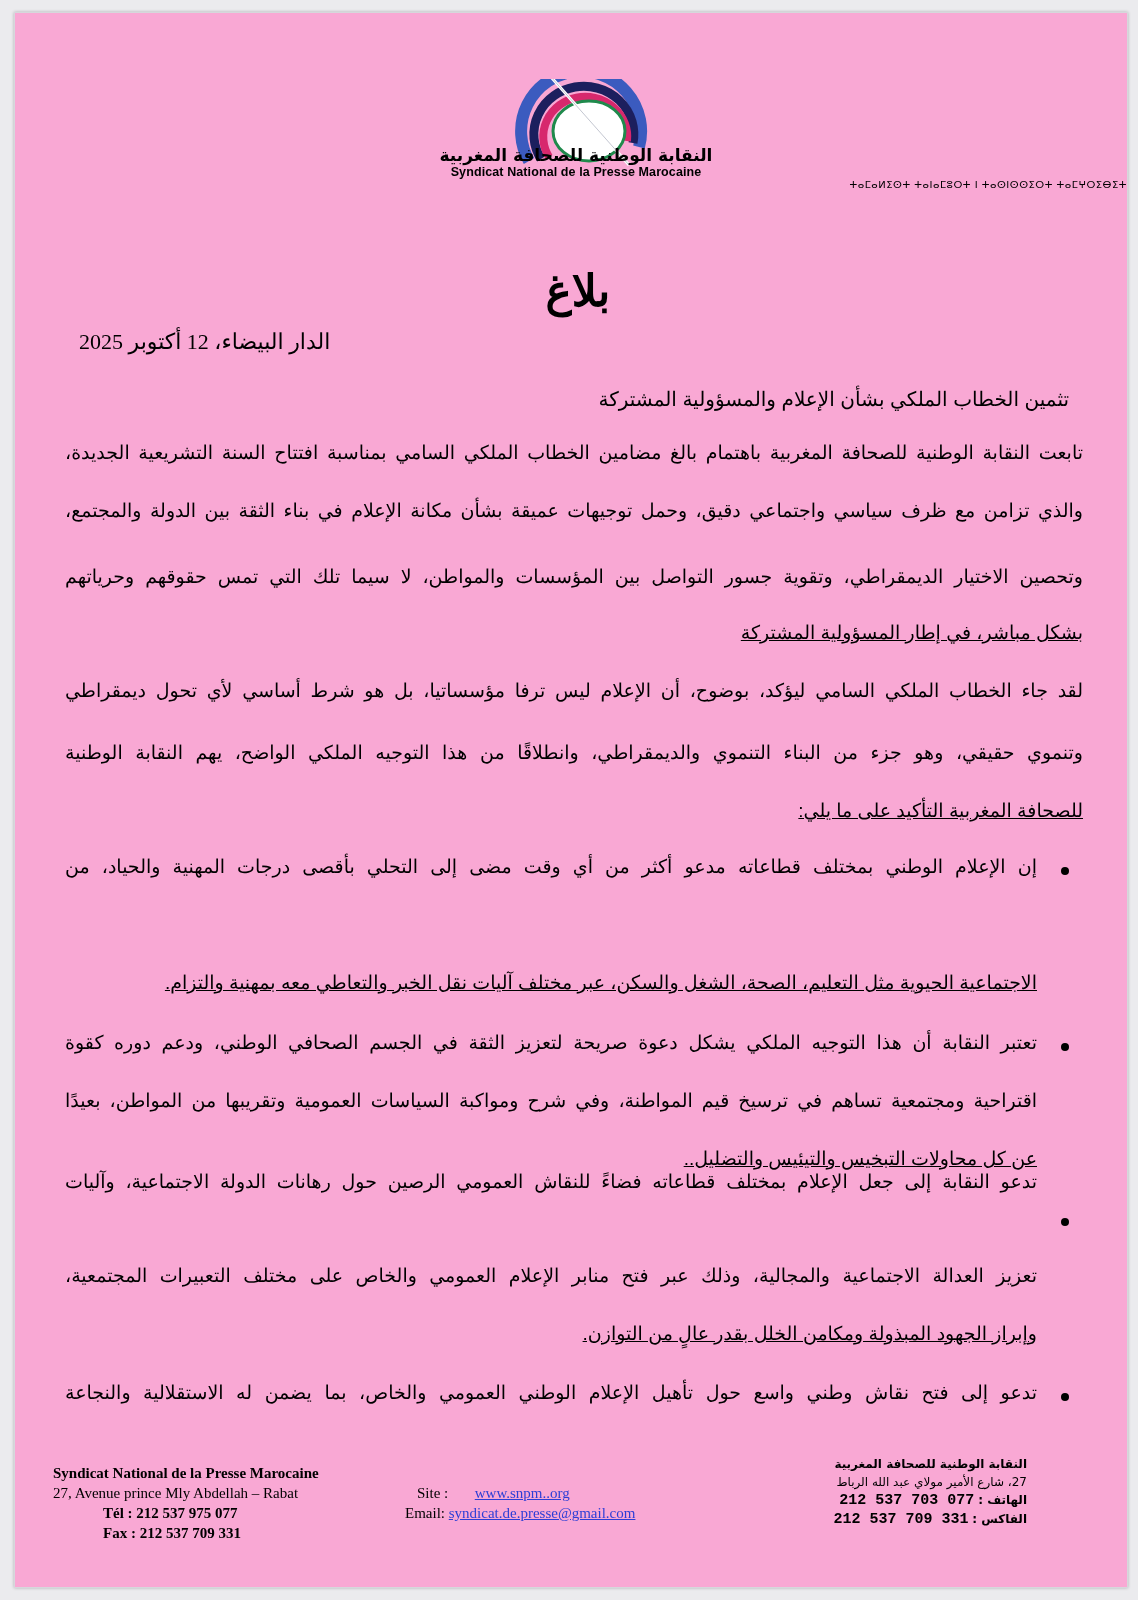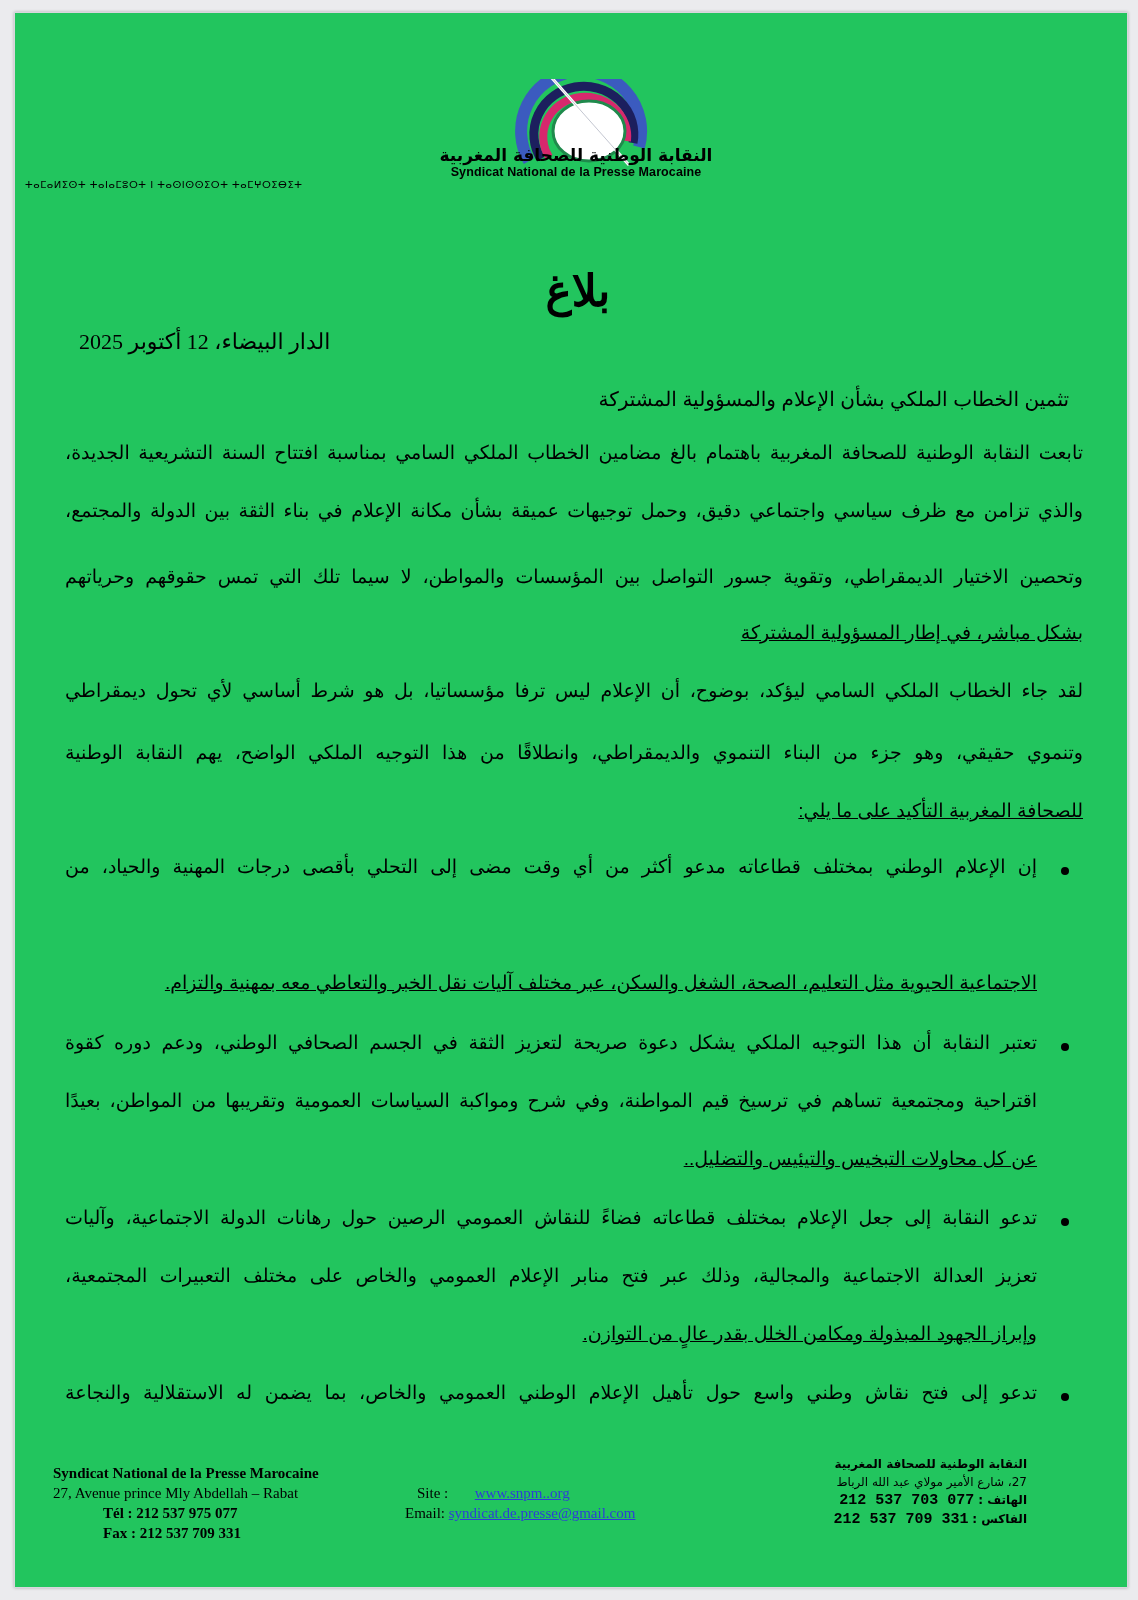"النقابة الوطنية للصحافة المغربية" .page { background: #22c55e -> #f9a8d4 }
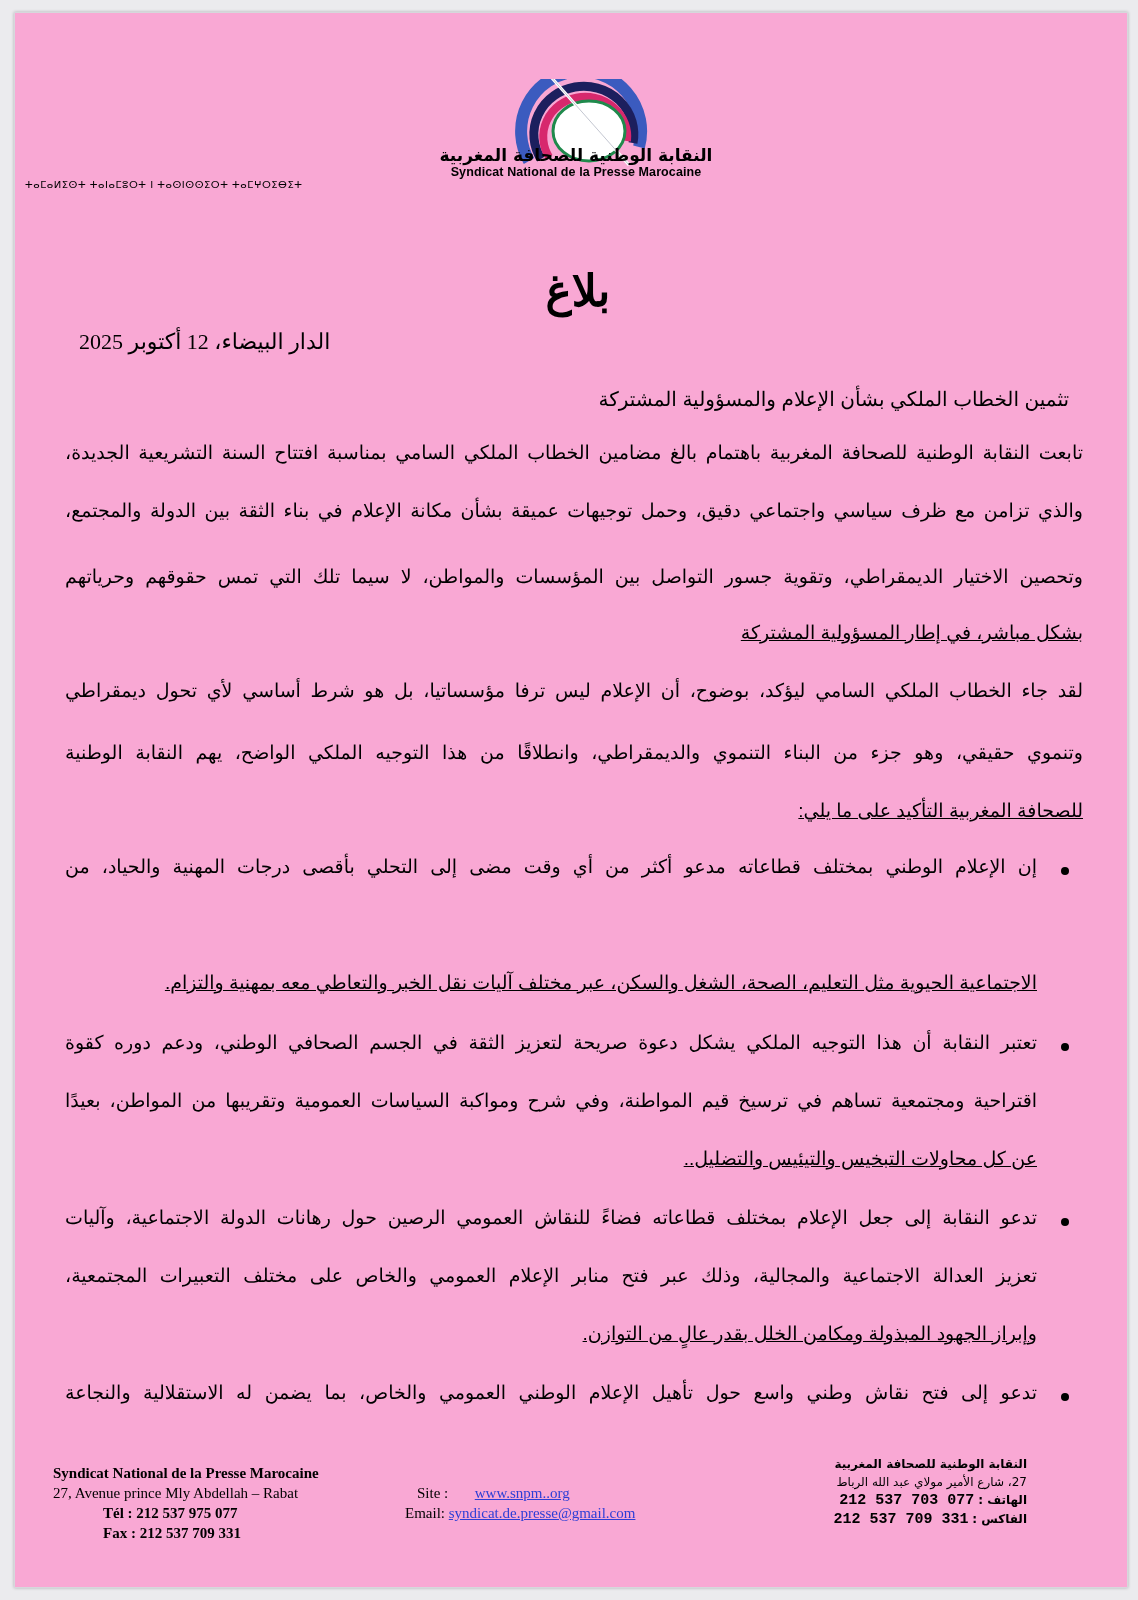"ⵜⴰⵎⴰⵍⵉⵙⵜ ⵜⴰⵏⴰⵎⵓⵔⵜ ⵏ ⵜⴰⵙⵏⵙⵙⵉⵔⵜ ⵜⴰⵎⵖⵔⵉⴱⵉⵜ" .logo-tf { text-align: left -> right }
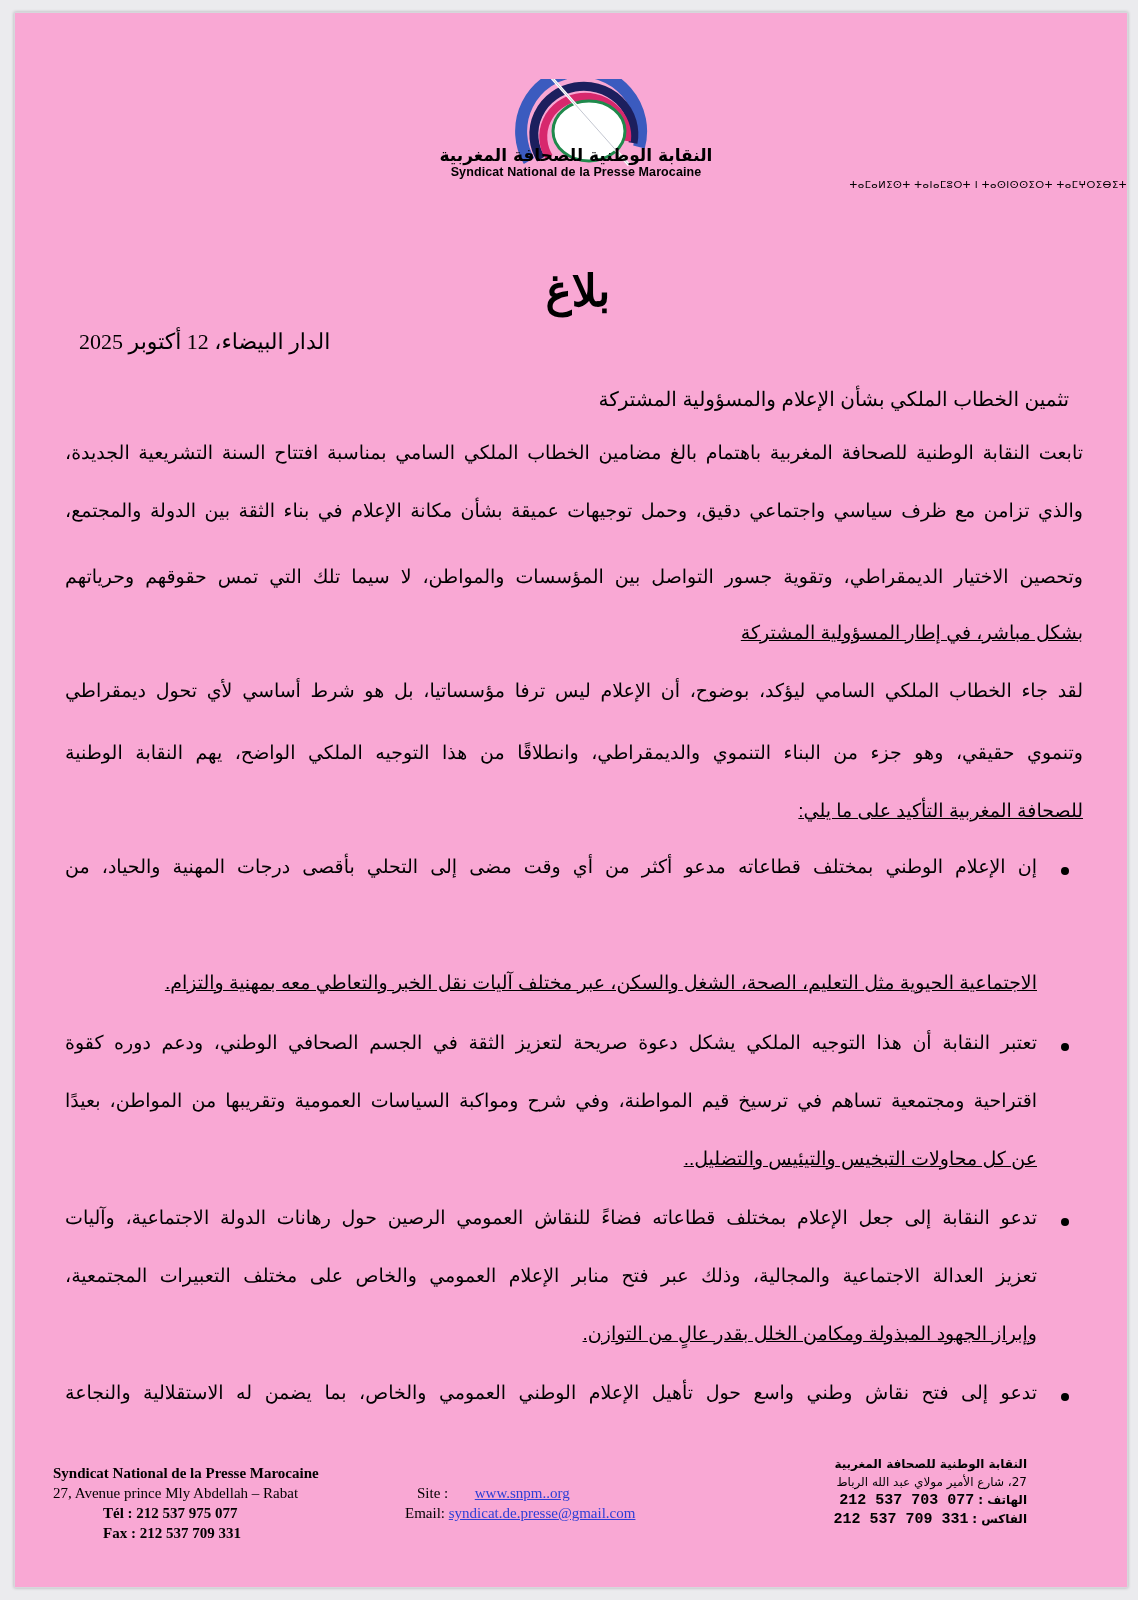"تدعو النقابة إلى جعل الإعلام" div.line { top: 1193px -> 1157px }
